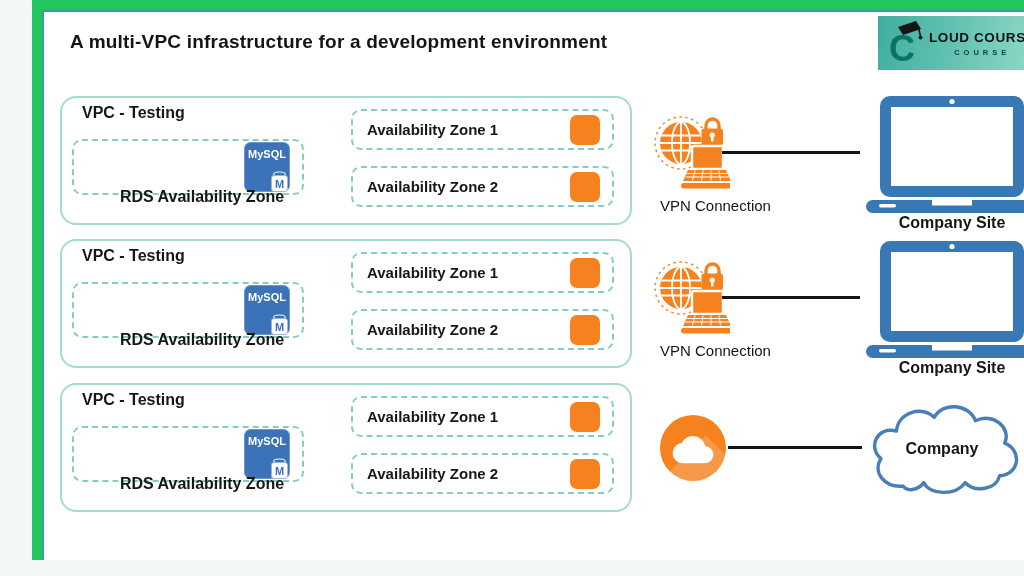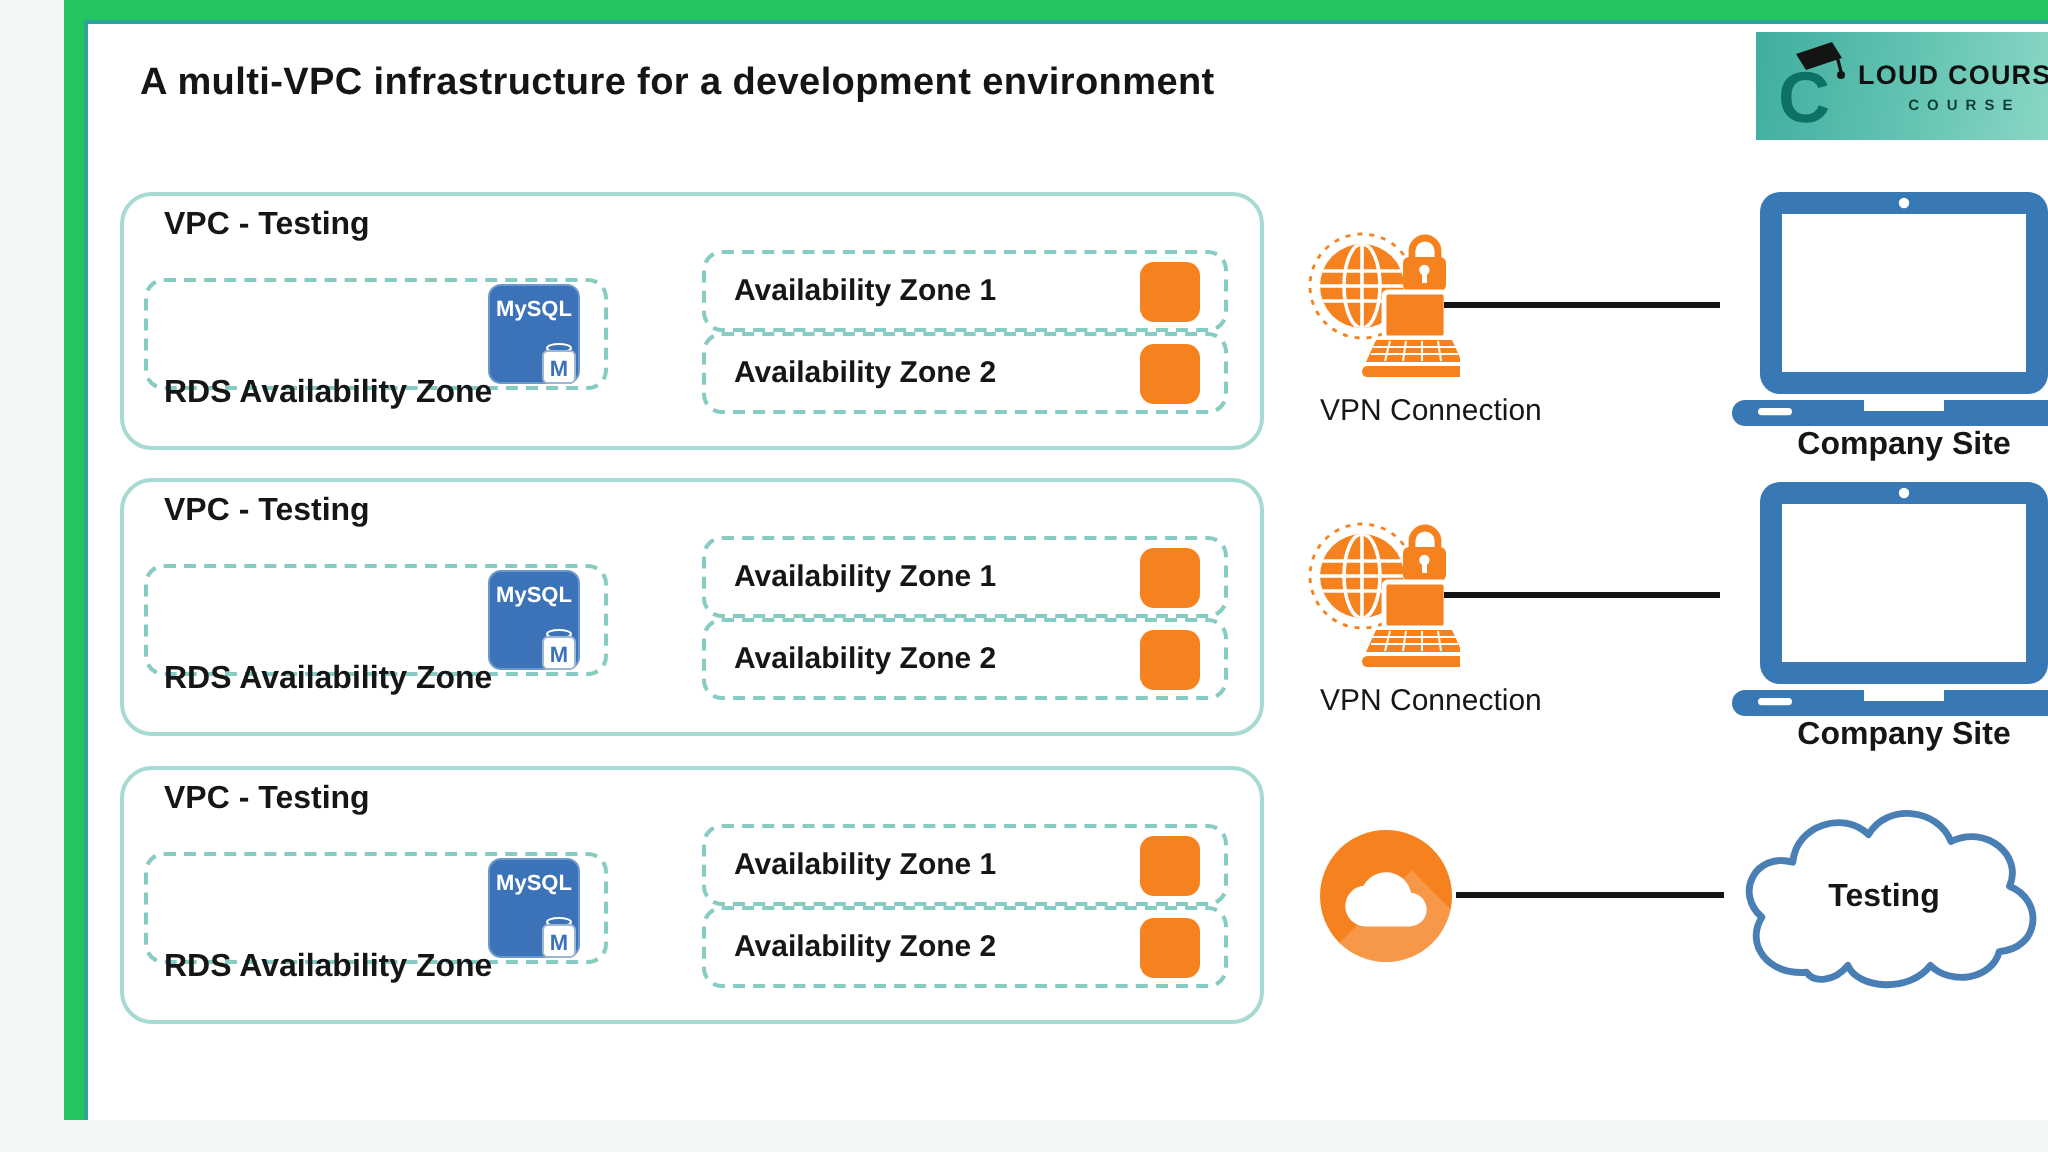"Availability Zone 1" .az1 { top: 27px -> 11px }
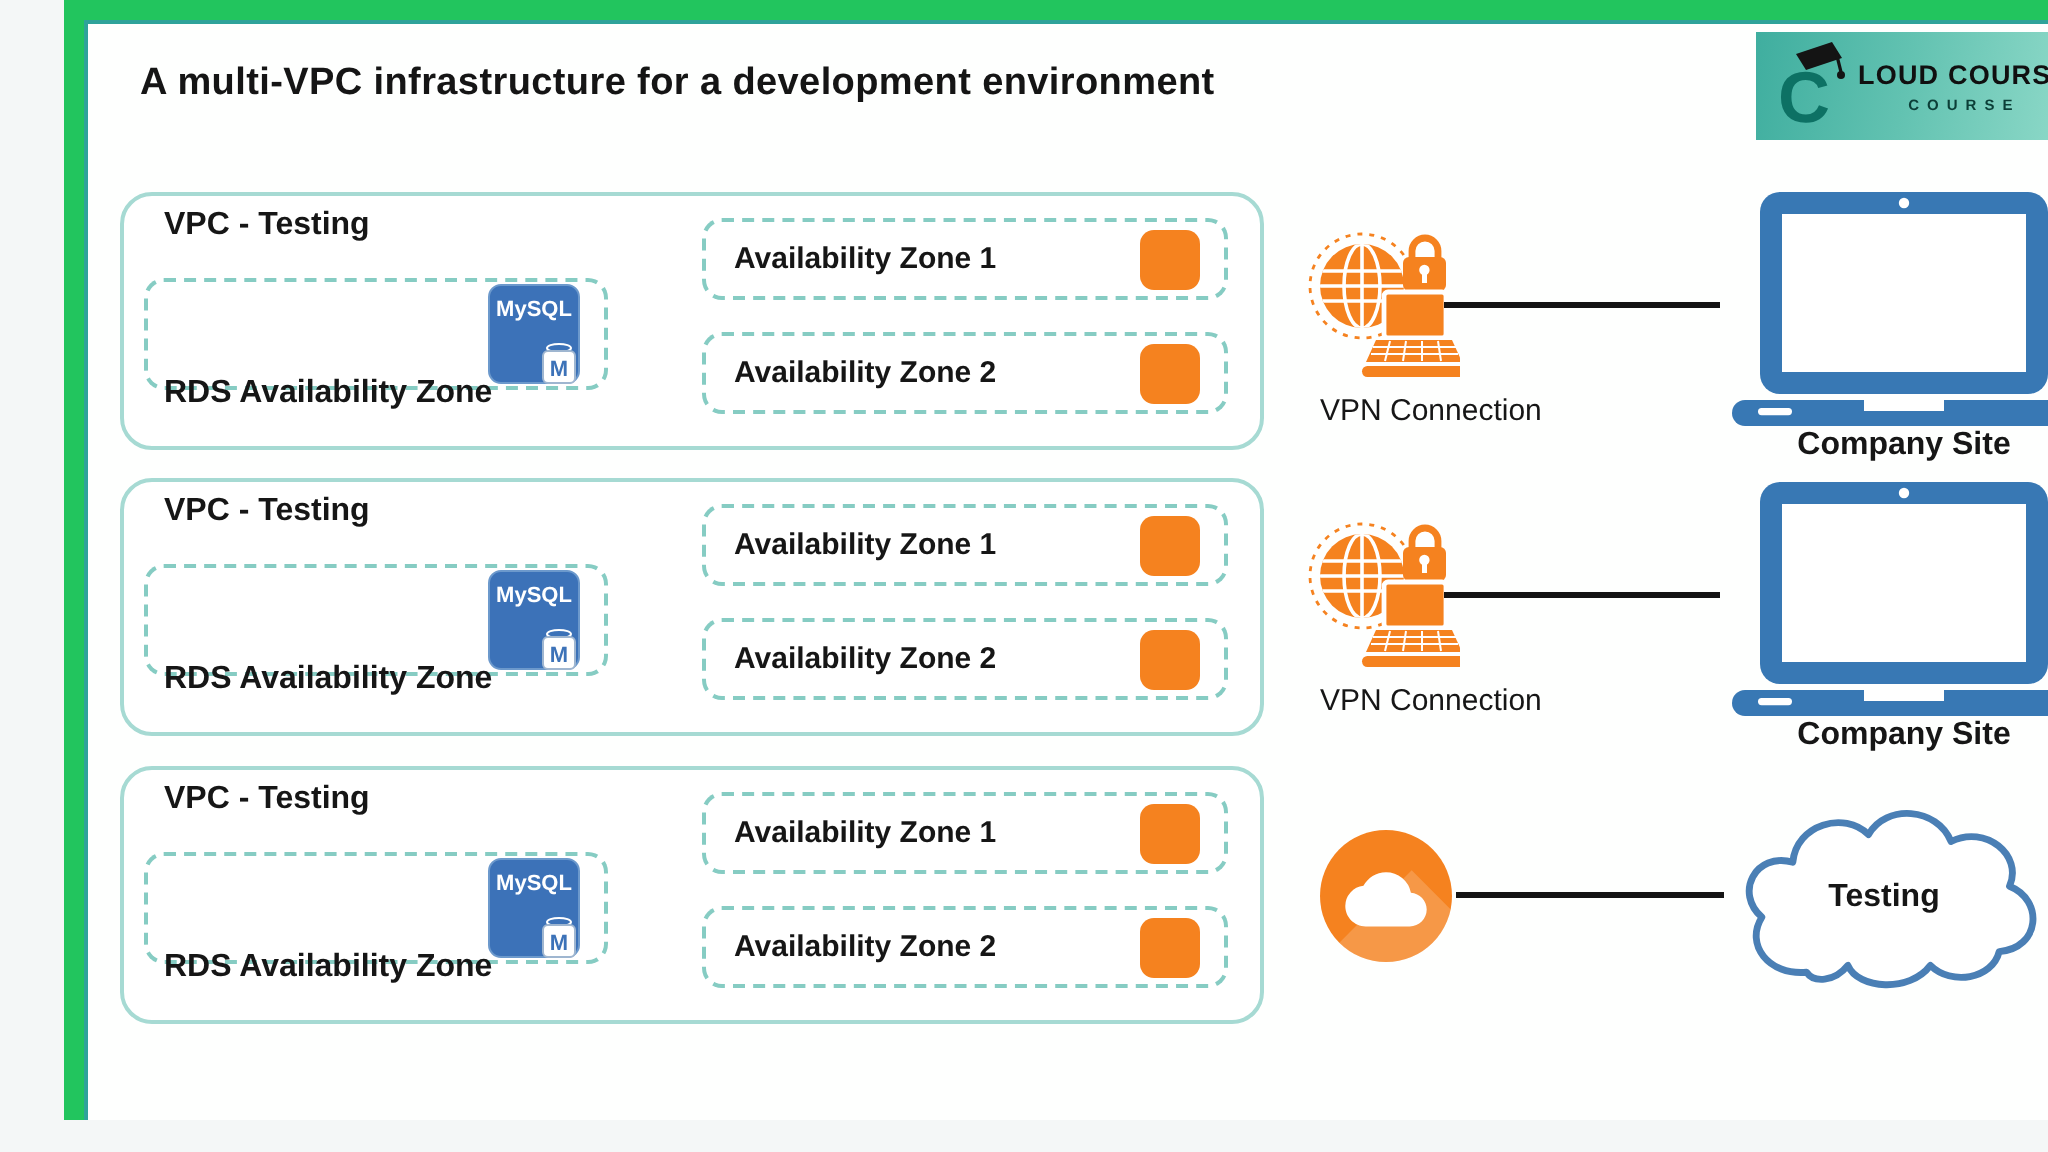"RDS Availability Zone" .rds-label { text-align: left -> center }
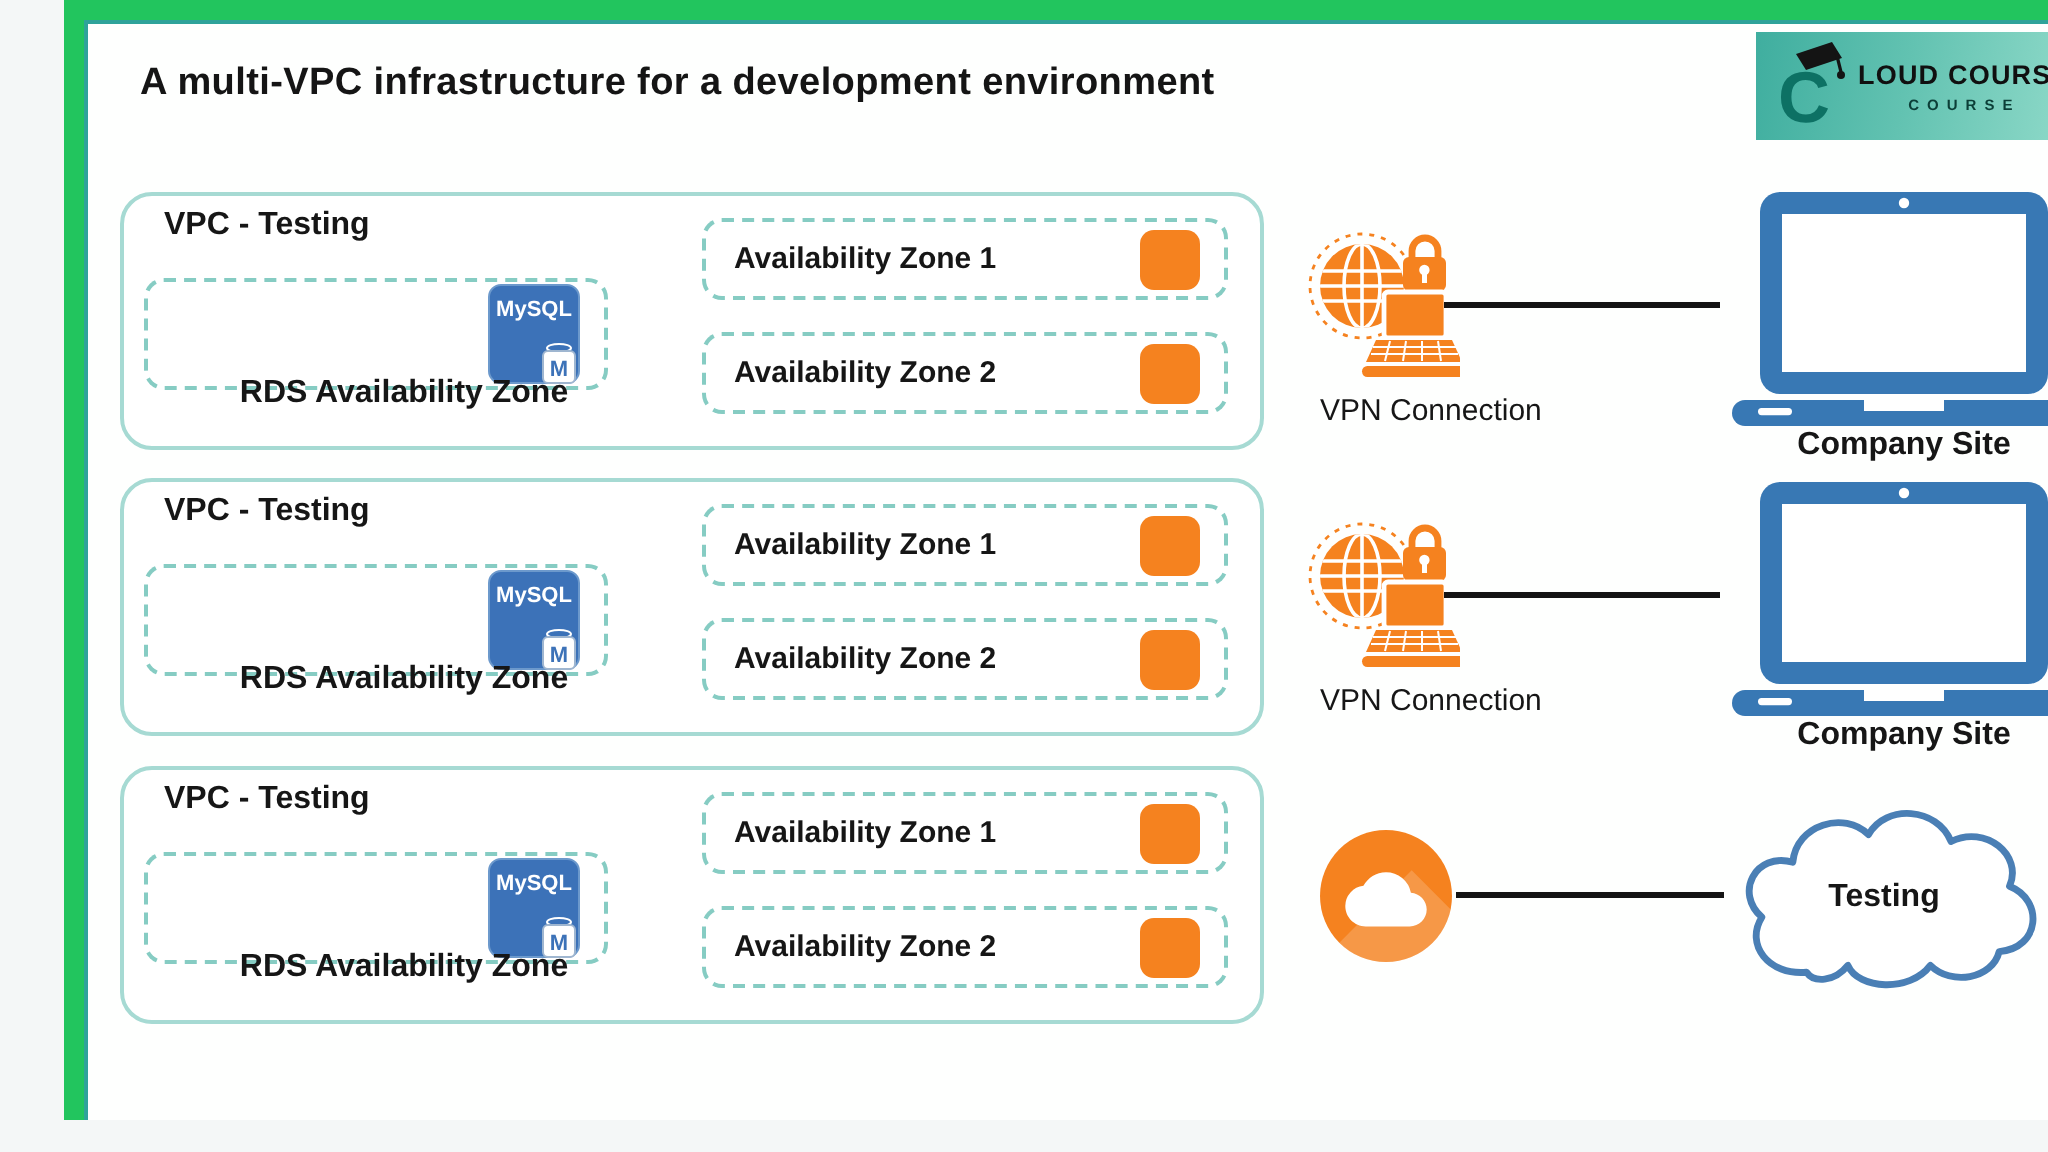"Testing" div.cloud-label { text: Testing -> Company }
